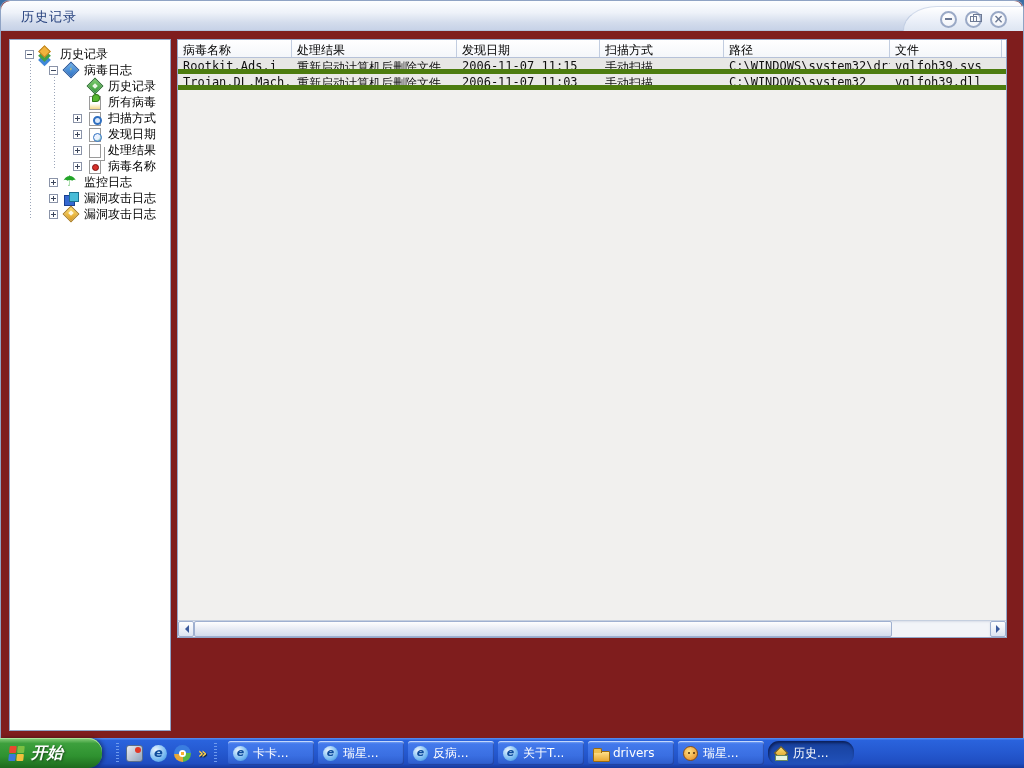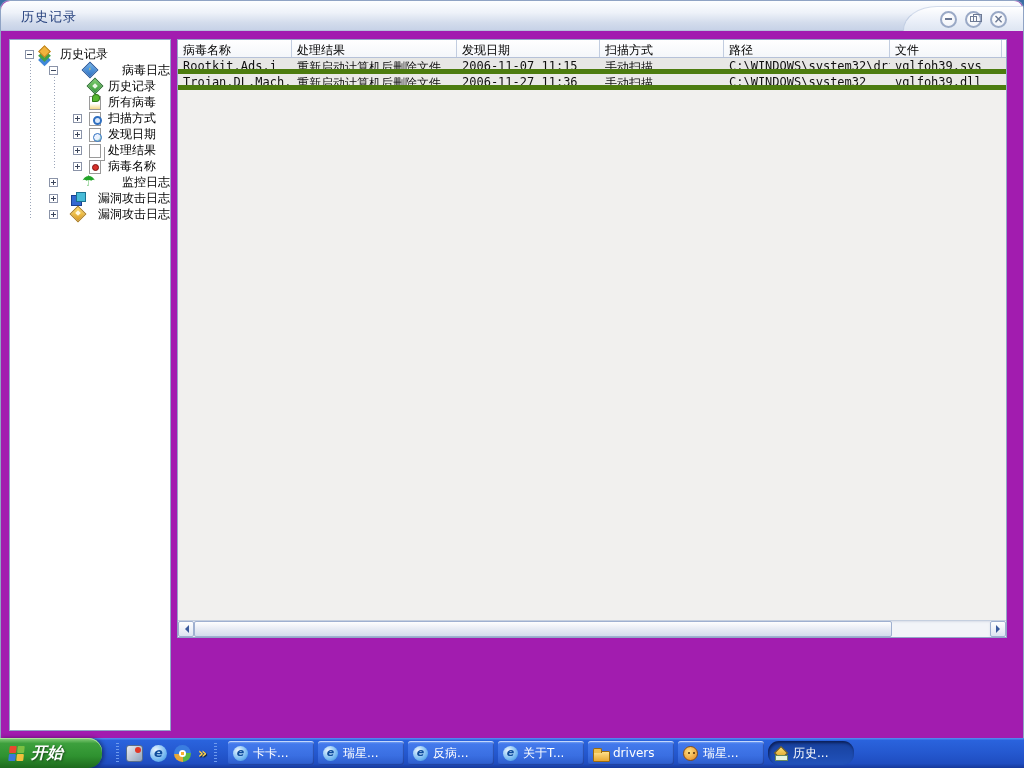"历史记录" .window { background: #a21caf -> #7f1d1d }
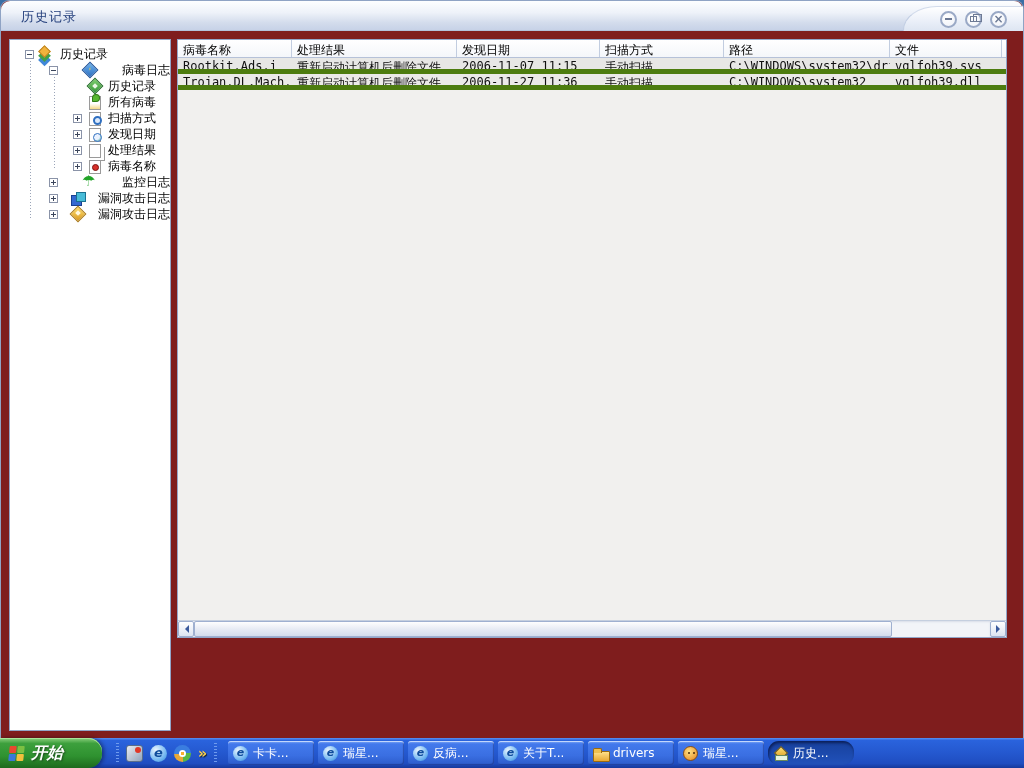"病毒日志" .lvl1 { justify-content: space-between -> none }
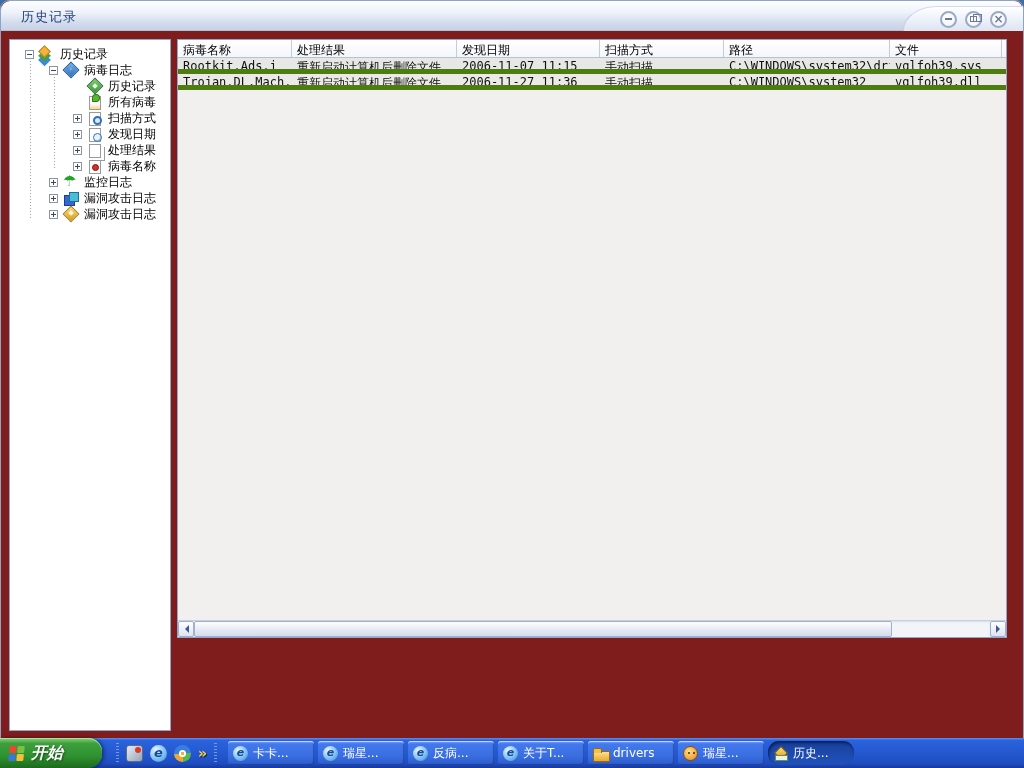"2006-11-27 11:36" div.dcell { text: 2006-11-27 11:36 -> 2006-11-07 11:03 }
